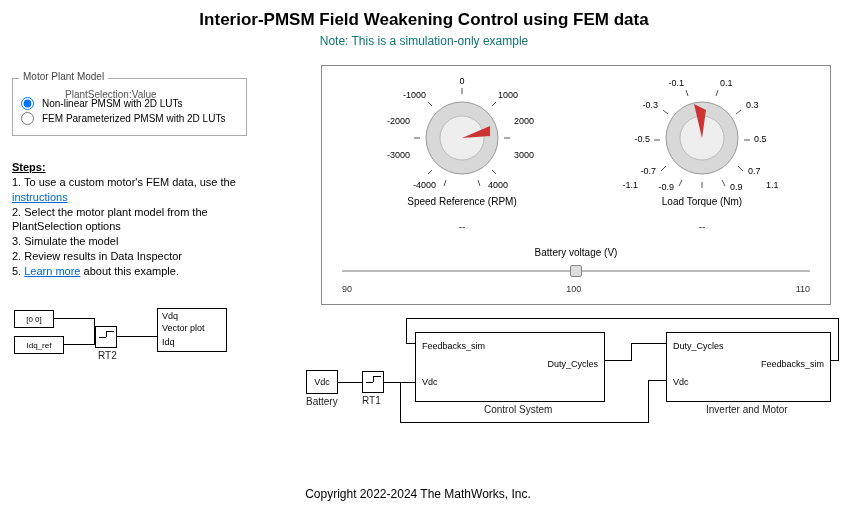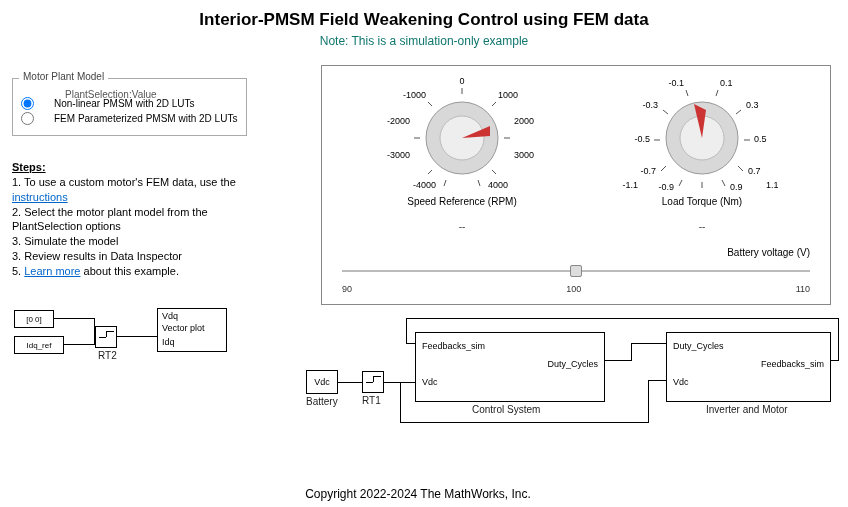"Non-linear PMSM with 2D LUTs" .radio-row { gap: 20px -> 8px }
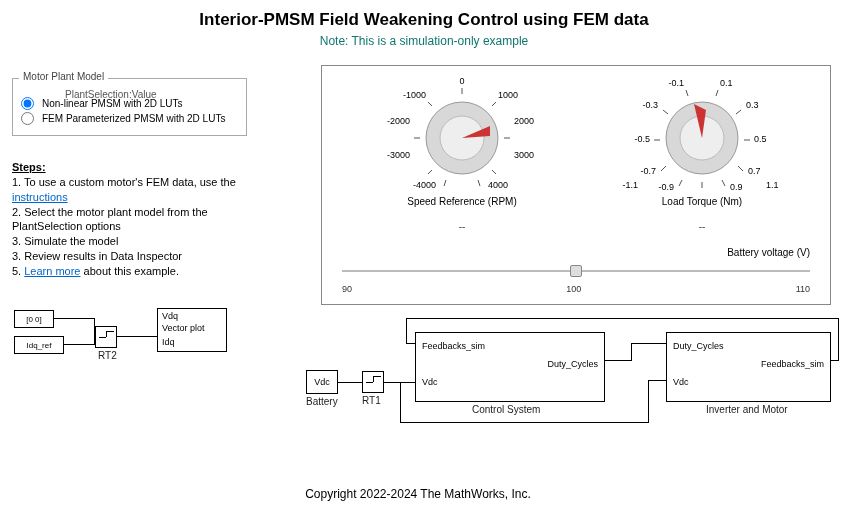"3. Review results in Data" div { text: 3 -> 2 }
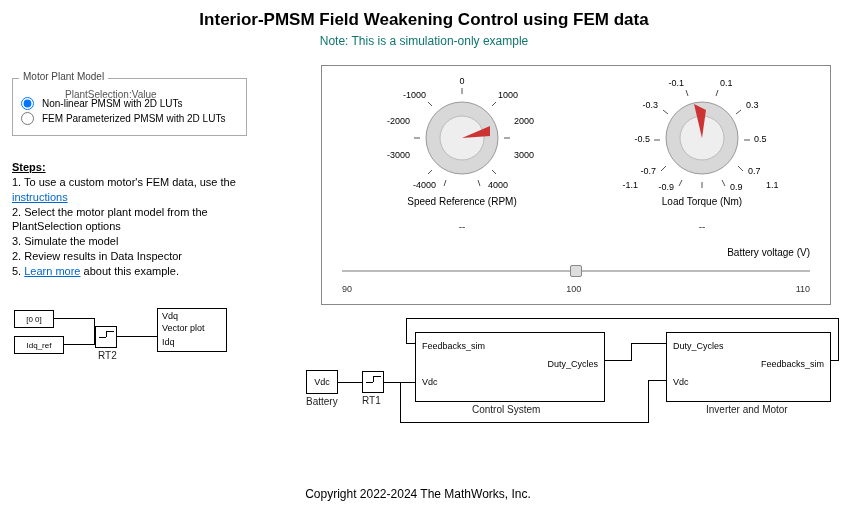"Battery voltage (V)" .slider-title { text-align: right -> none }
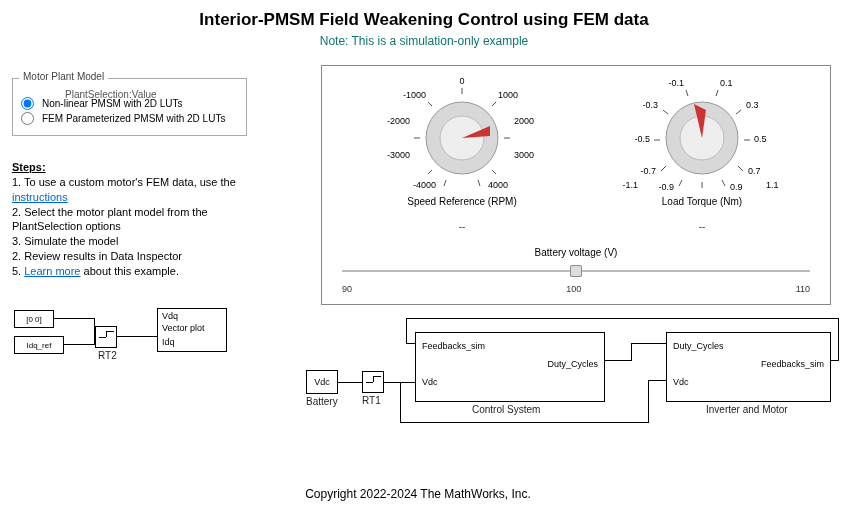"Control System" div.block-label { left: 472px -> 484px }
